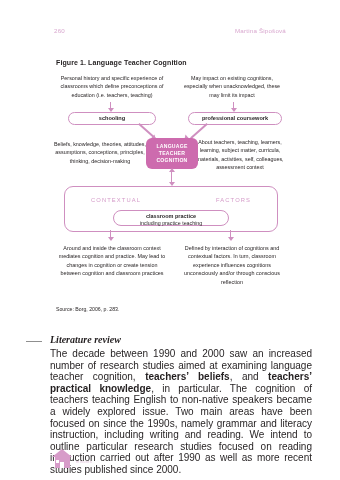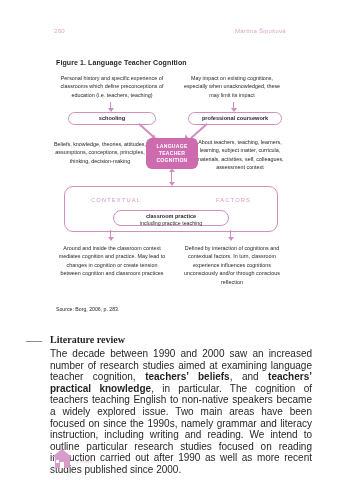"Literature review" .h2 { font-style: none -> italic }
